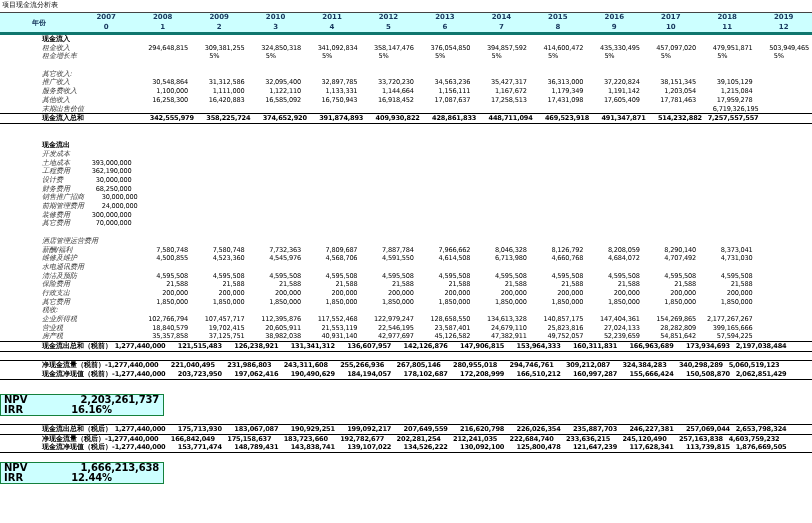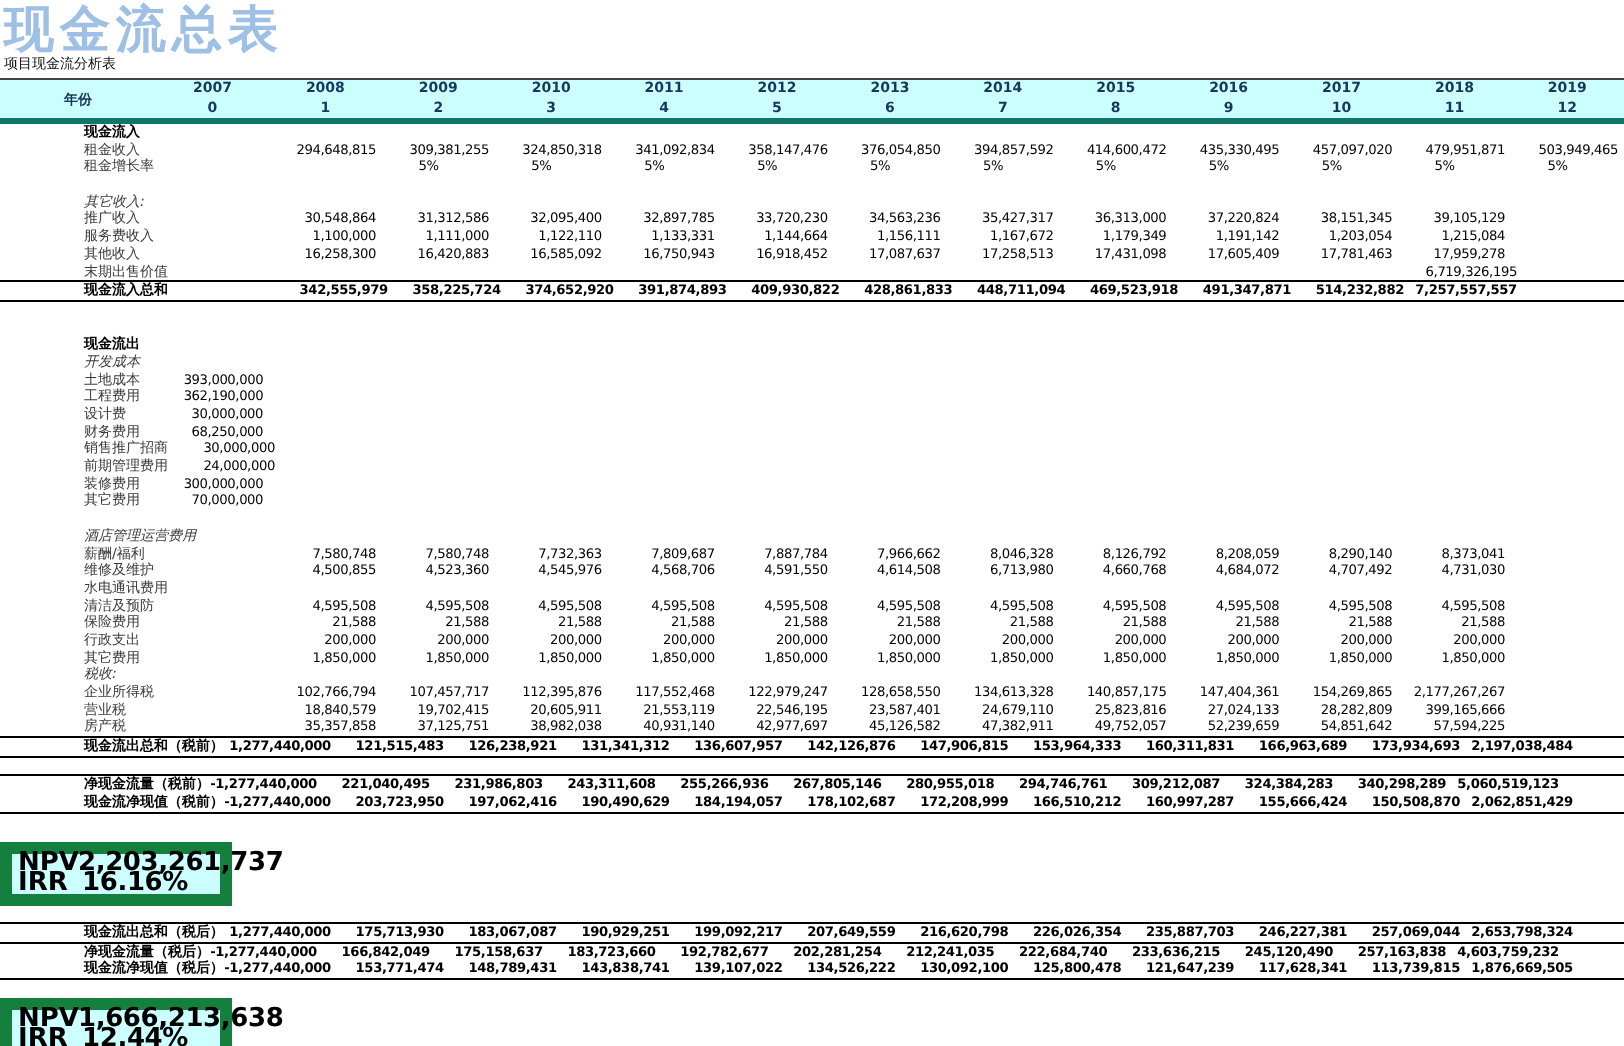"现金流总表" div.title { html: <div>现金流总表</div> -> none }
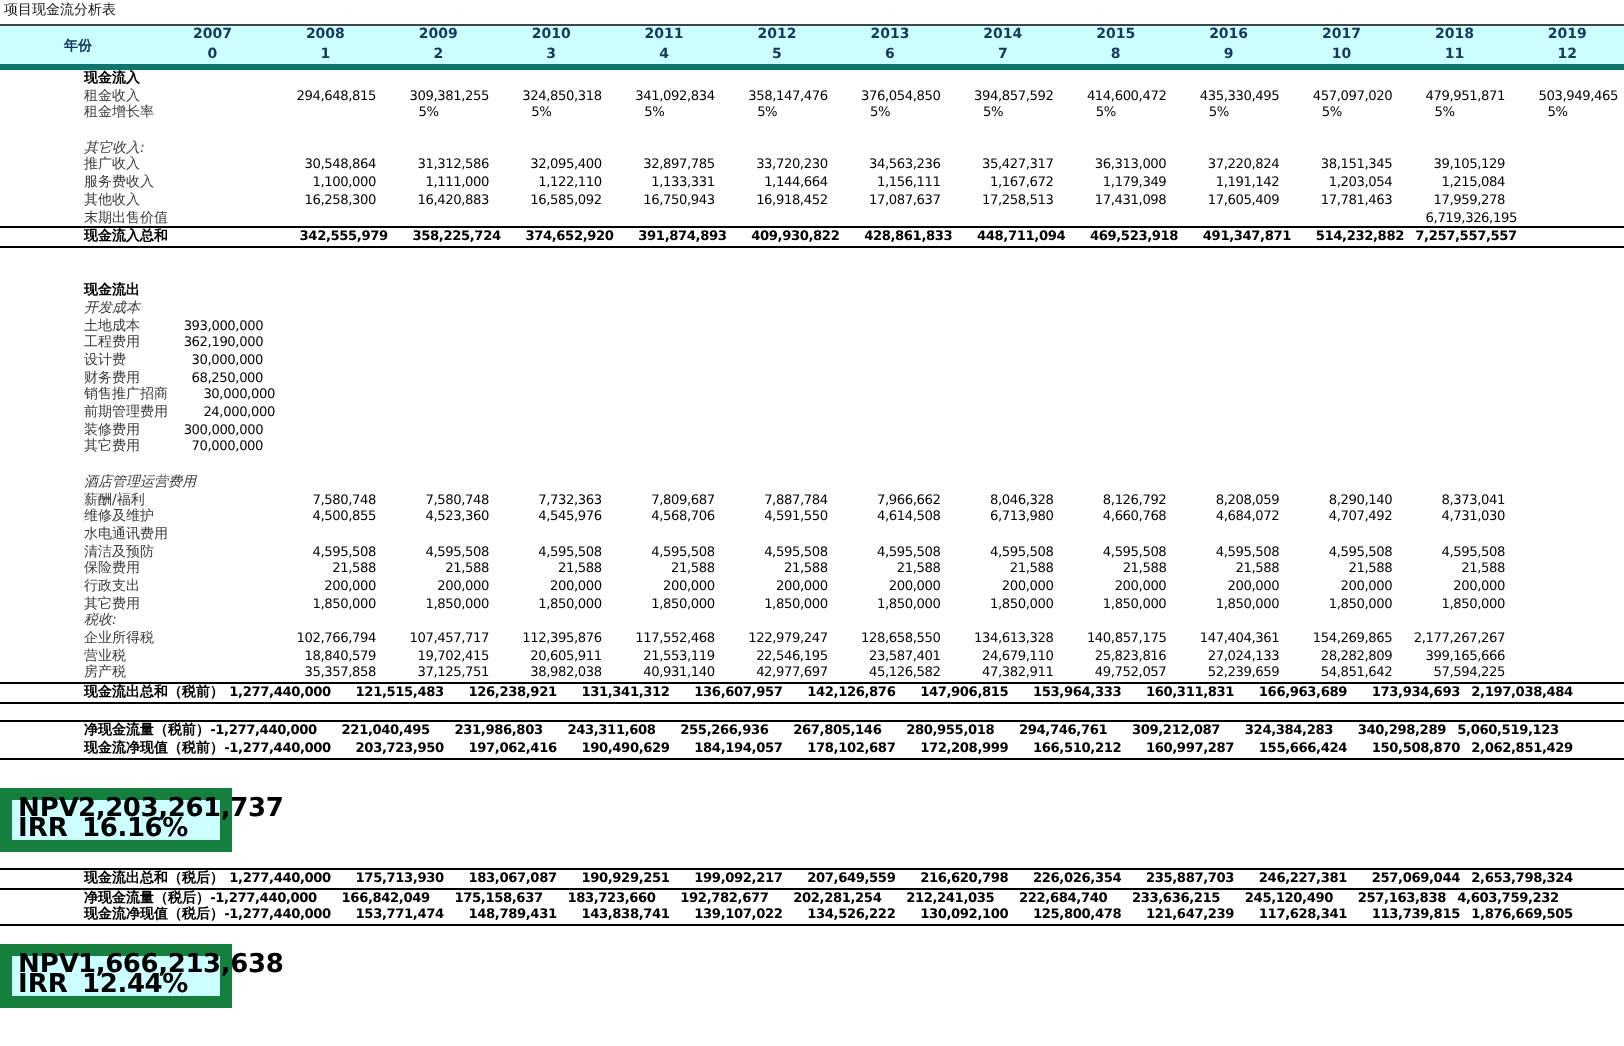"租金收入" .row.detail .label { font-style: none -> italic }
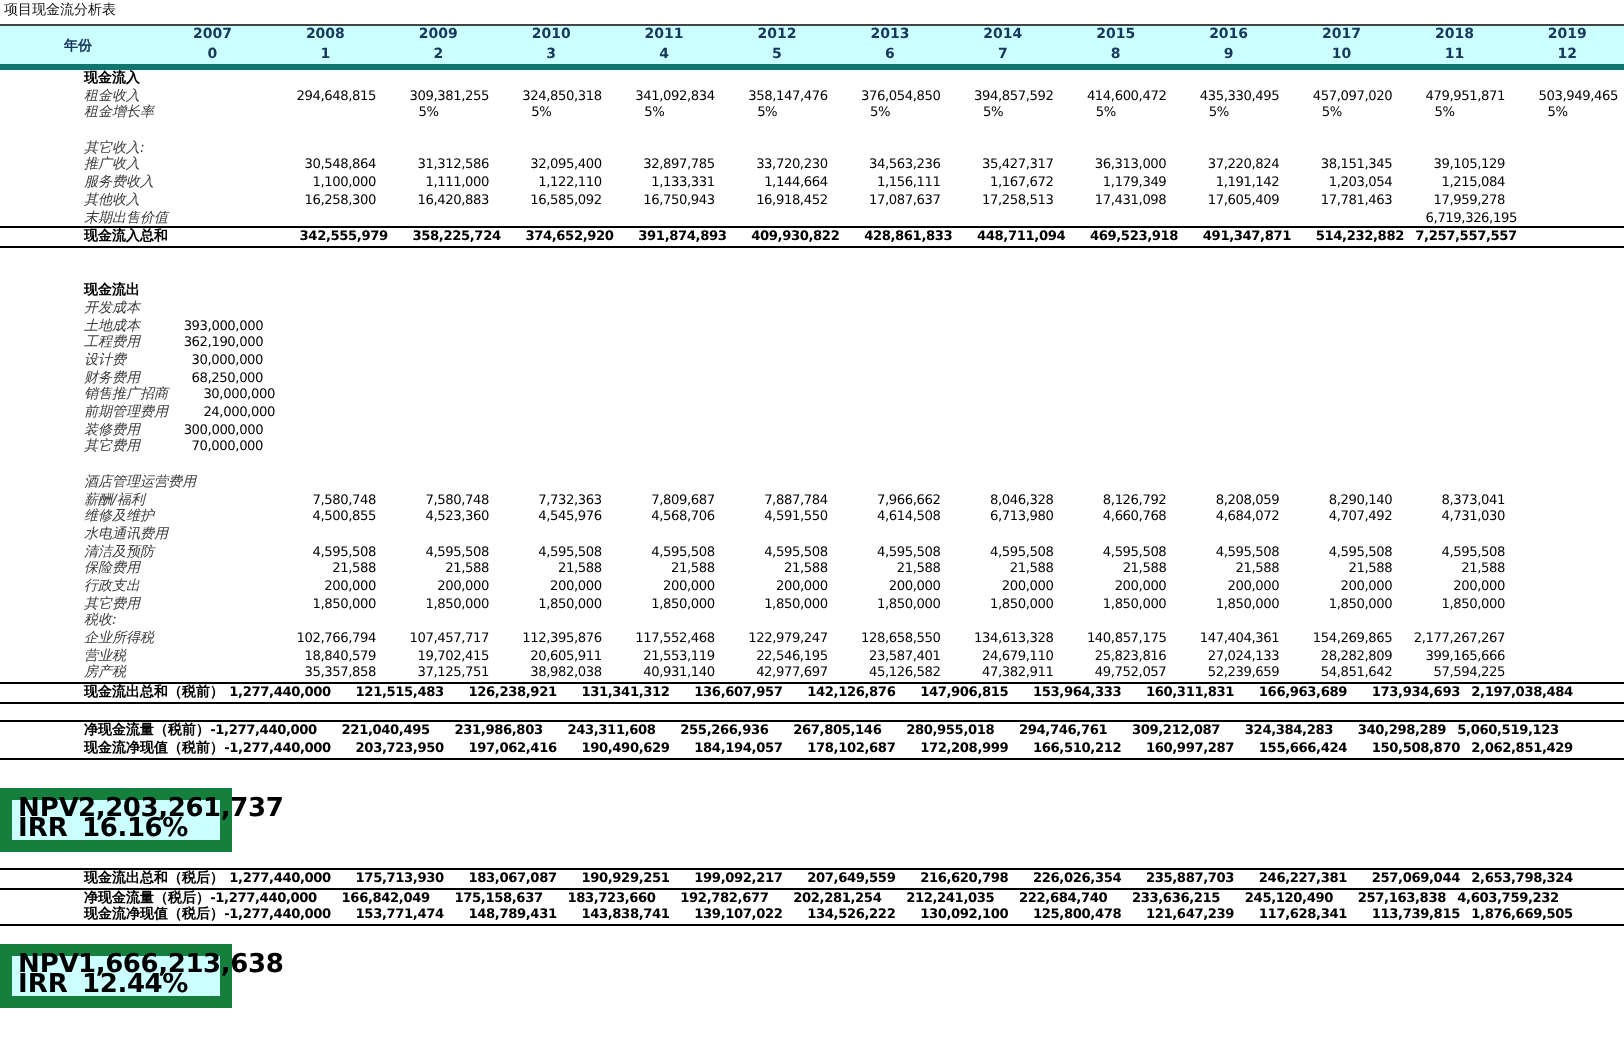"NPV" .npv-box { border: 6px solid #15803d -> 1px solid #15803d; font-size: 13px -> 10px; width: 116px -> 164px }
